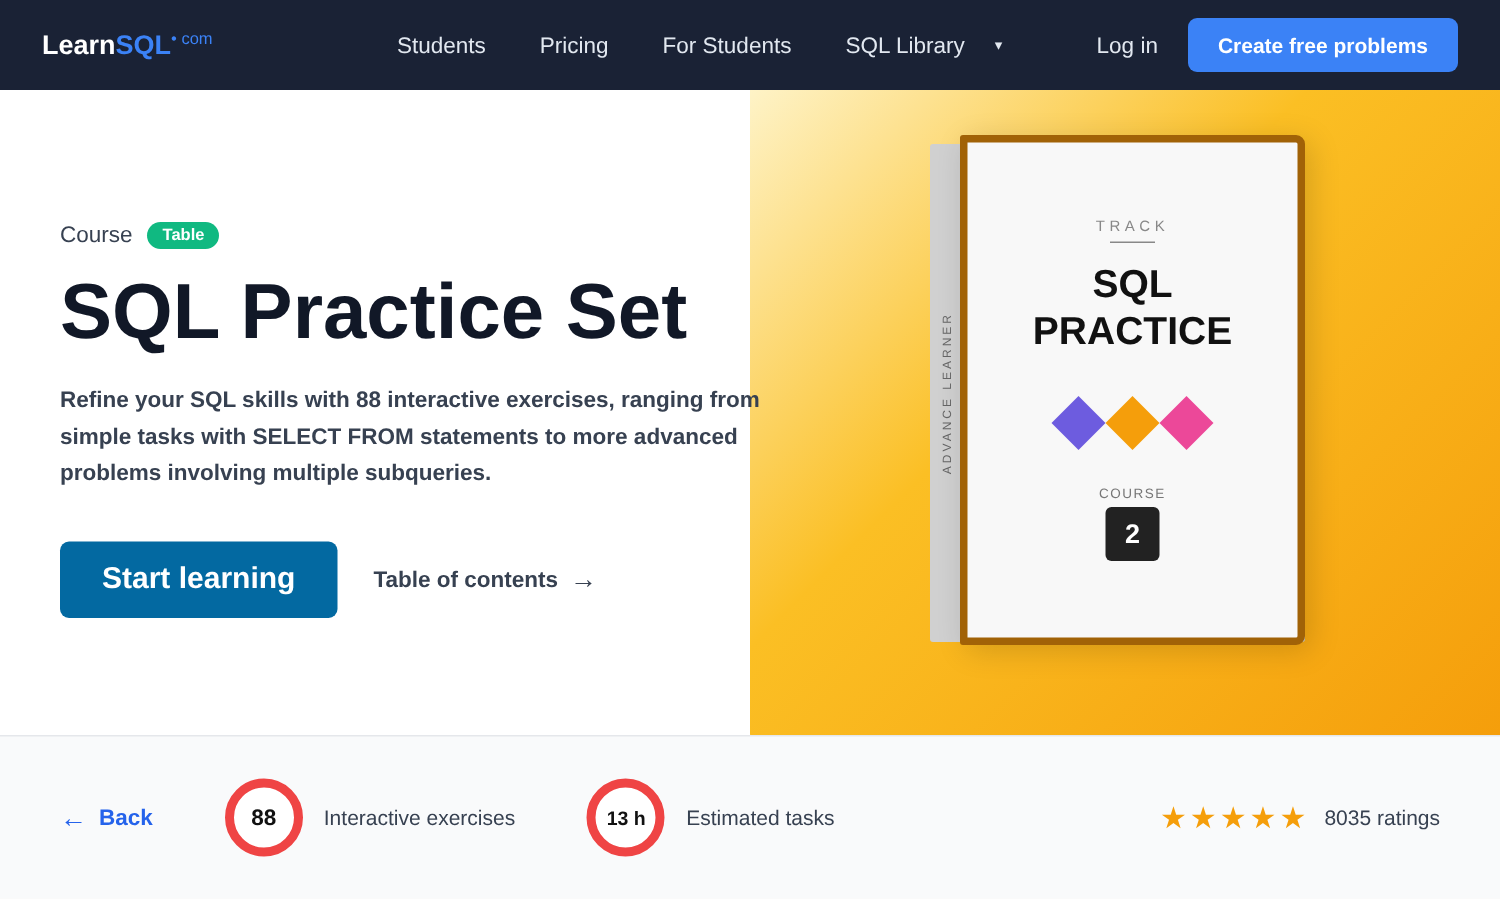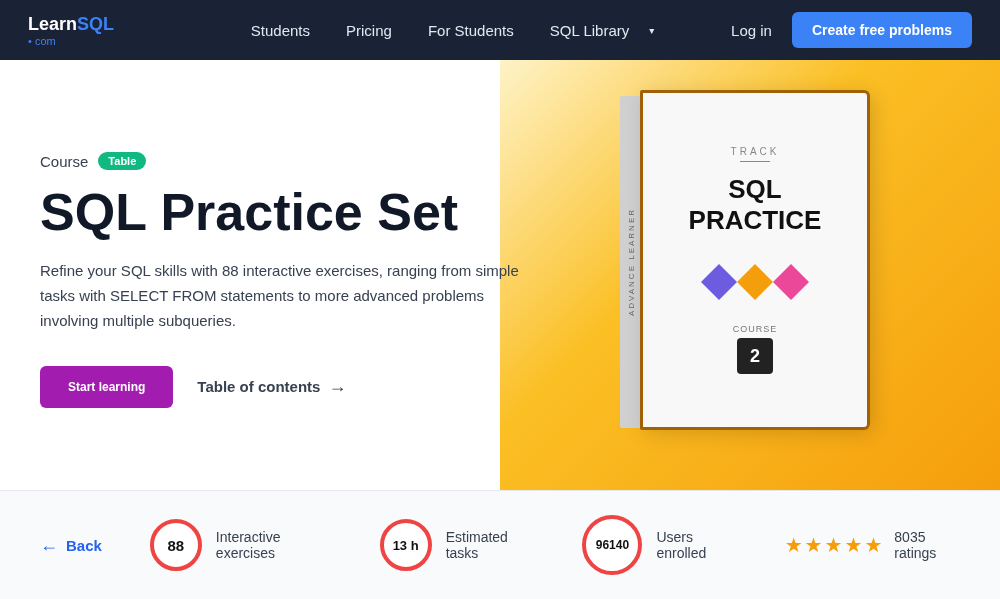"Learn" span { flex-direction: column -> row }
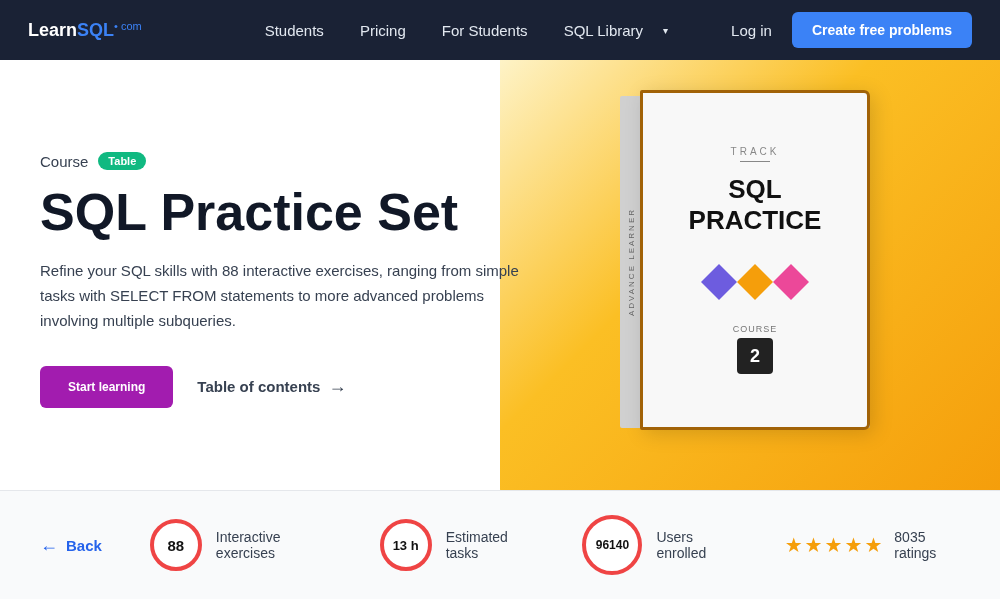"TRACK" .book-cover { border: 3px solid #a16207 -> 5px solid #a16207 }
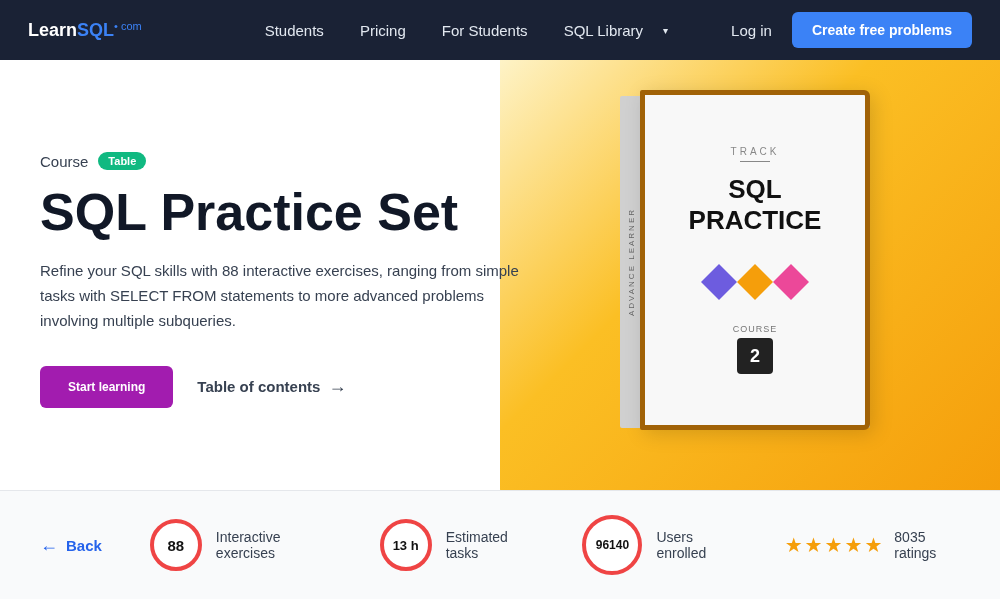"Refine your SQL skills with" .hero-desc { font-weight: none -> bold }
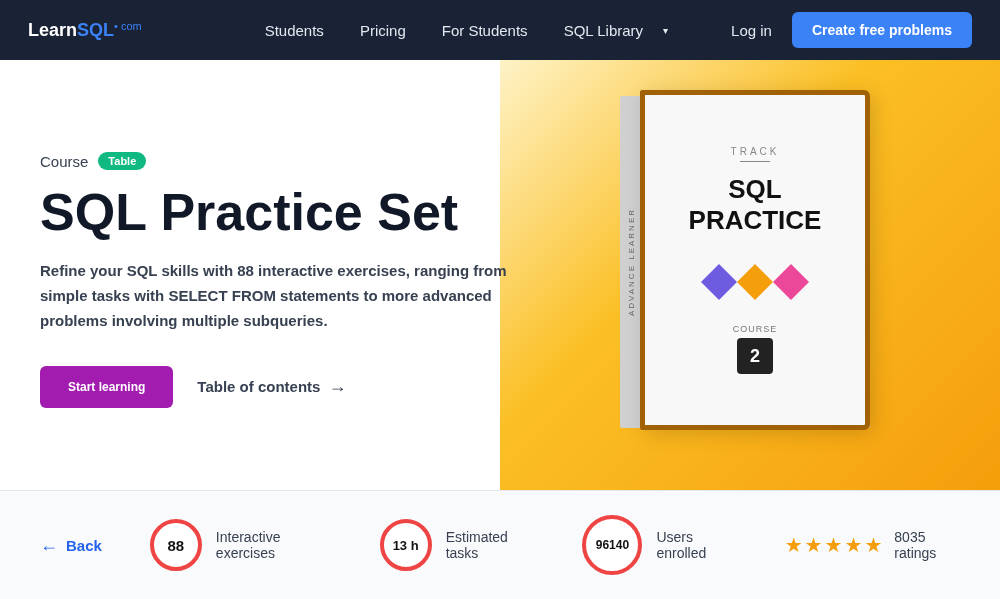"Start learning" .btn-start { background: #a21caf -> #0369a1; font-size: 12px -> 20px }
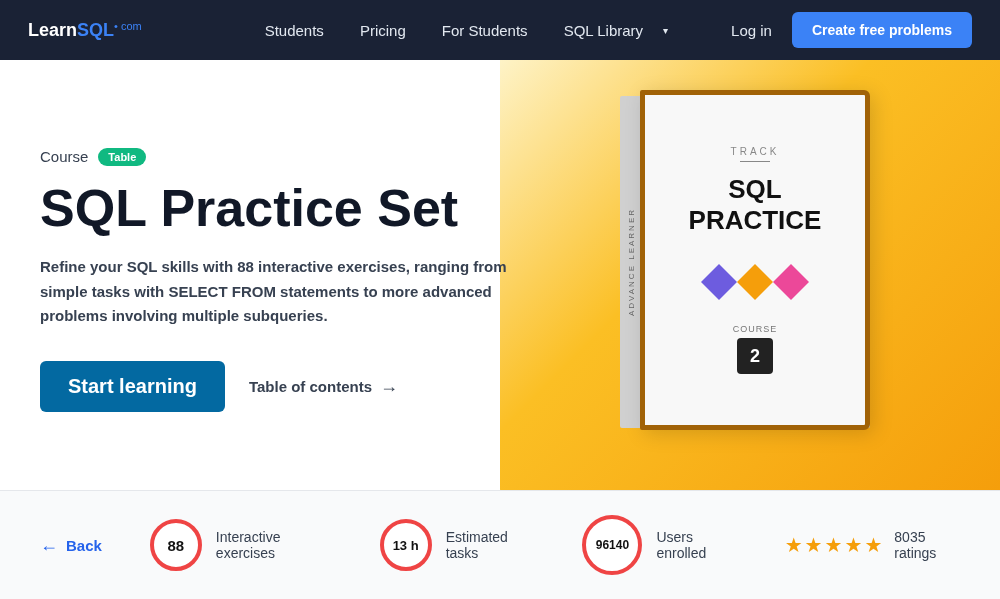"88" .stat-circle { border: 4px solid #ef4444 -> 6px solid #ef4444 }
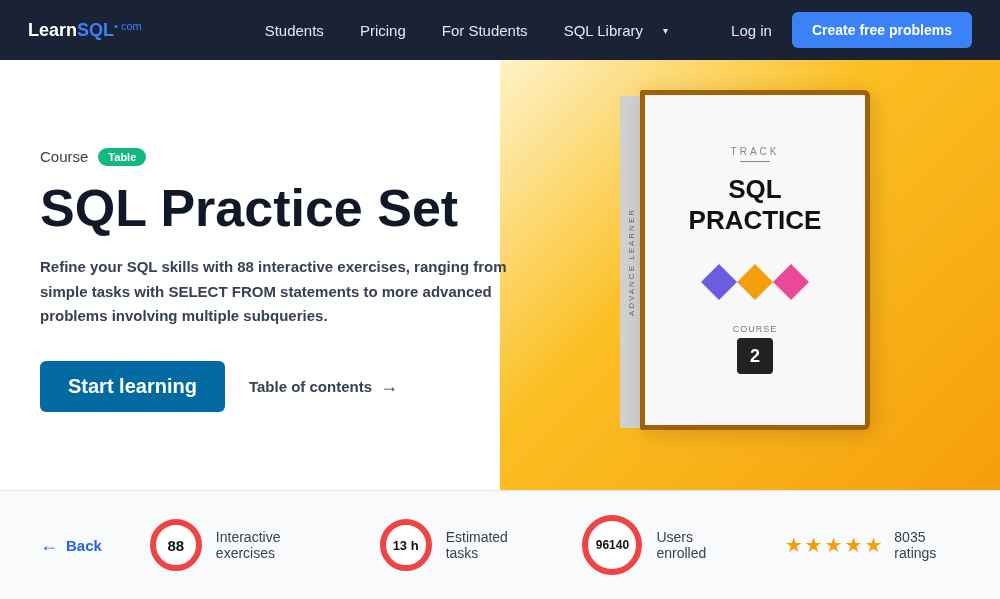"96140" div.stat-item { html: <div> <div>96140</div> <span>Users enrolled</span> </div> -> none }
